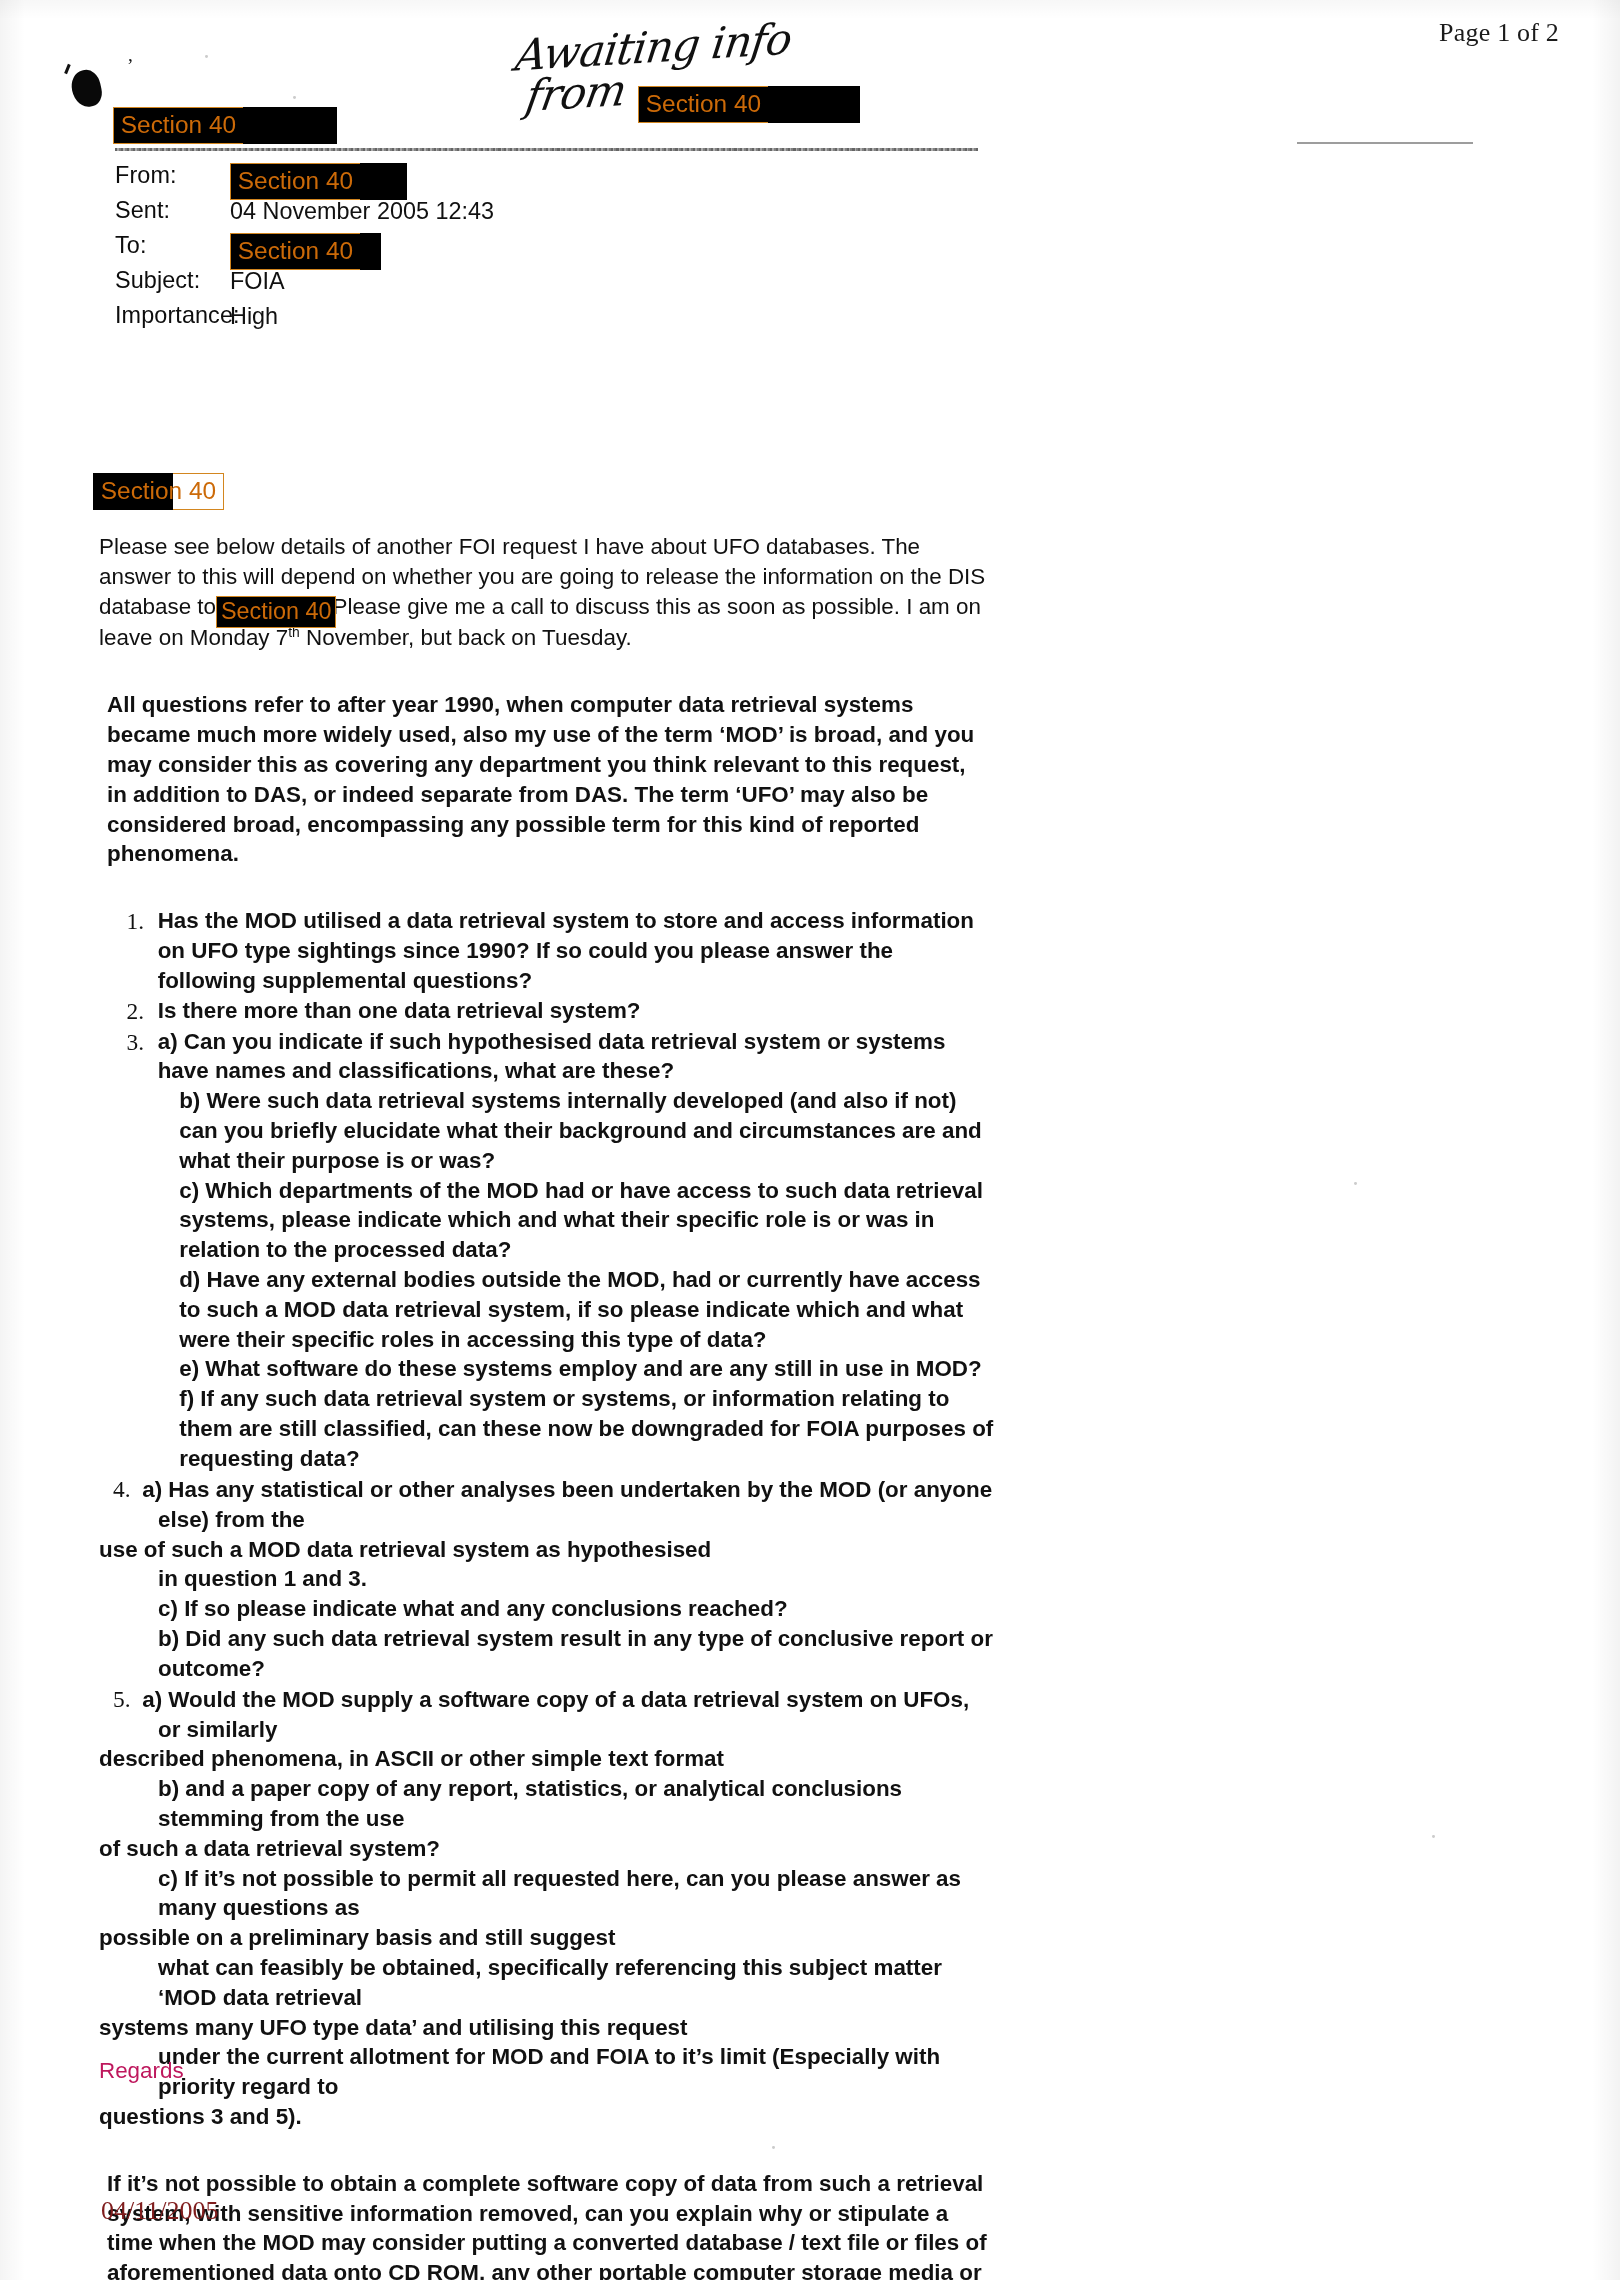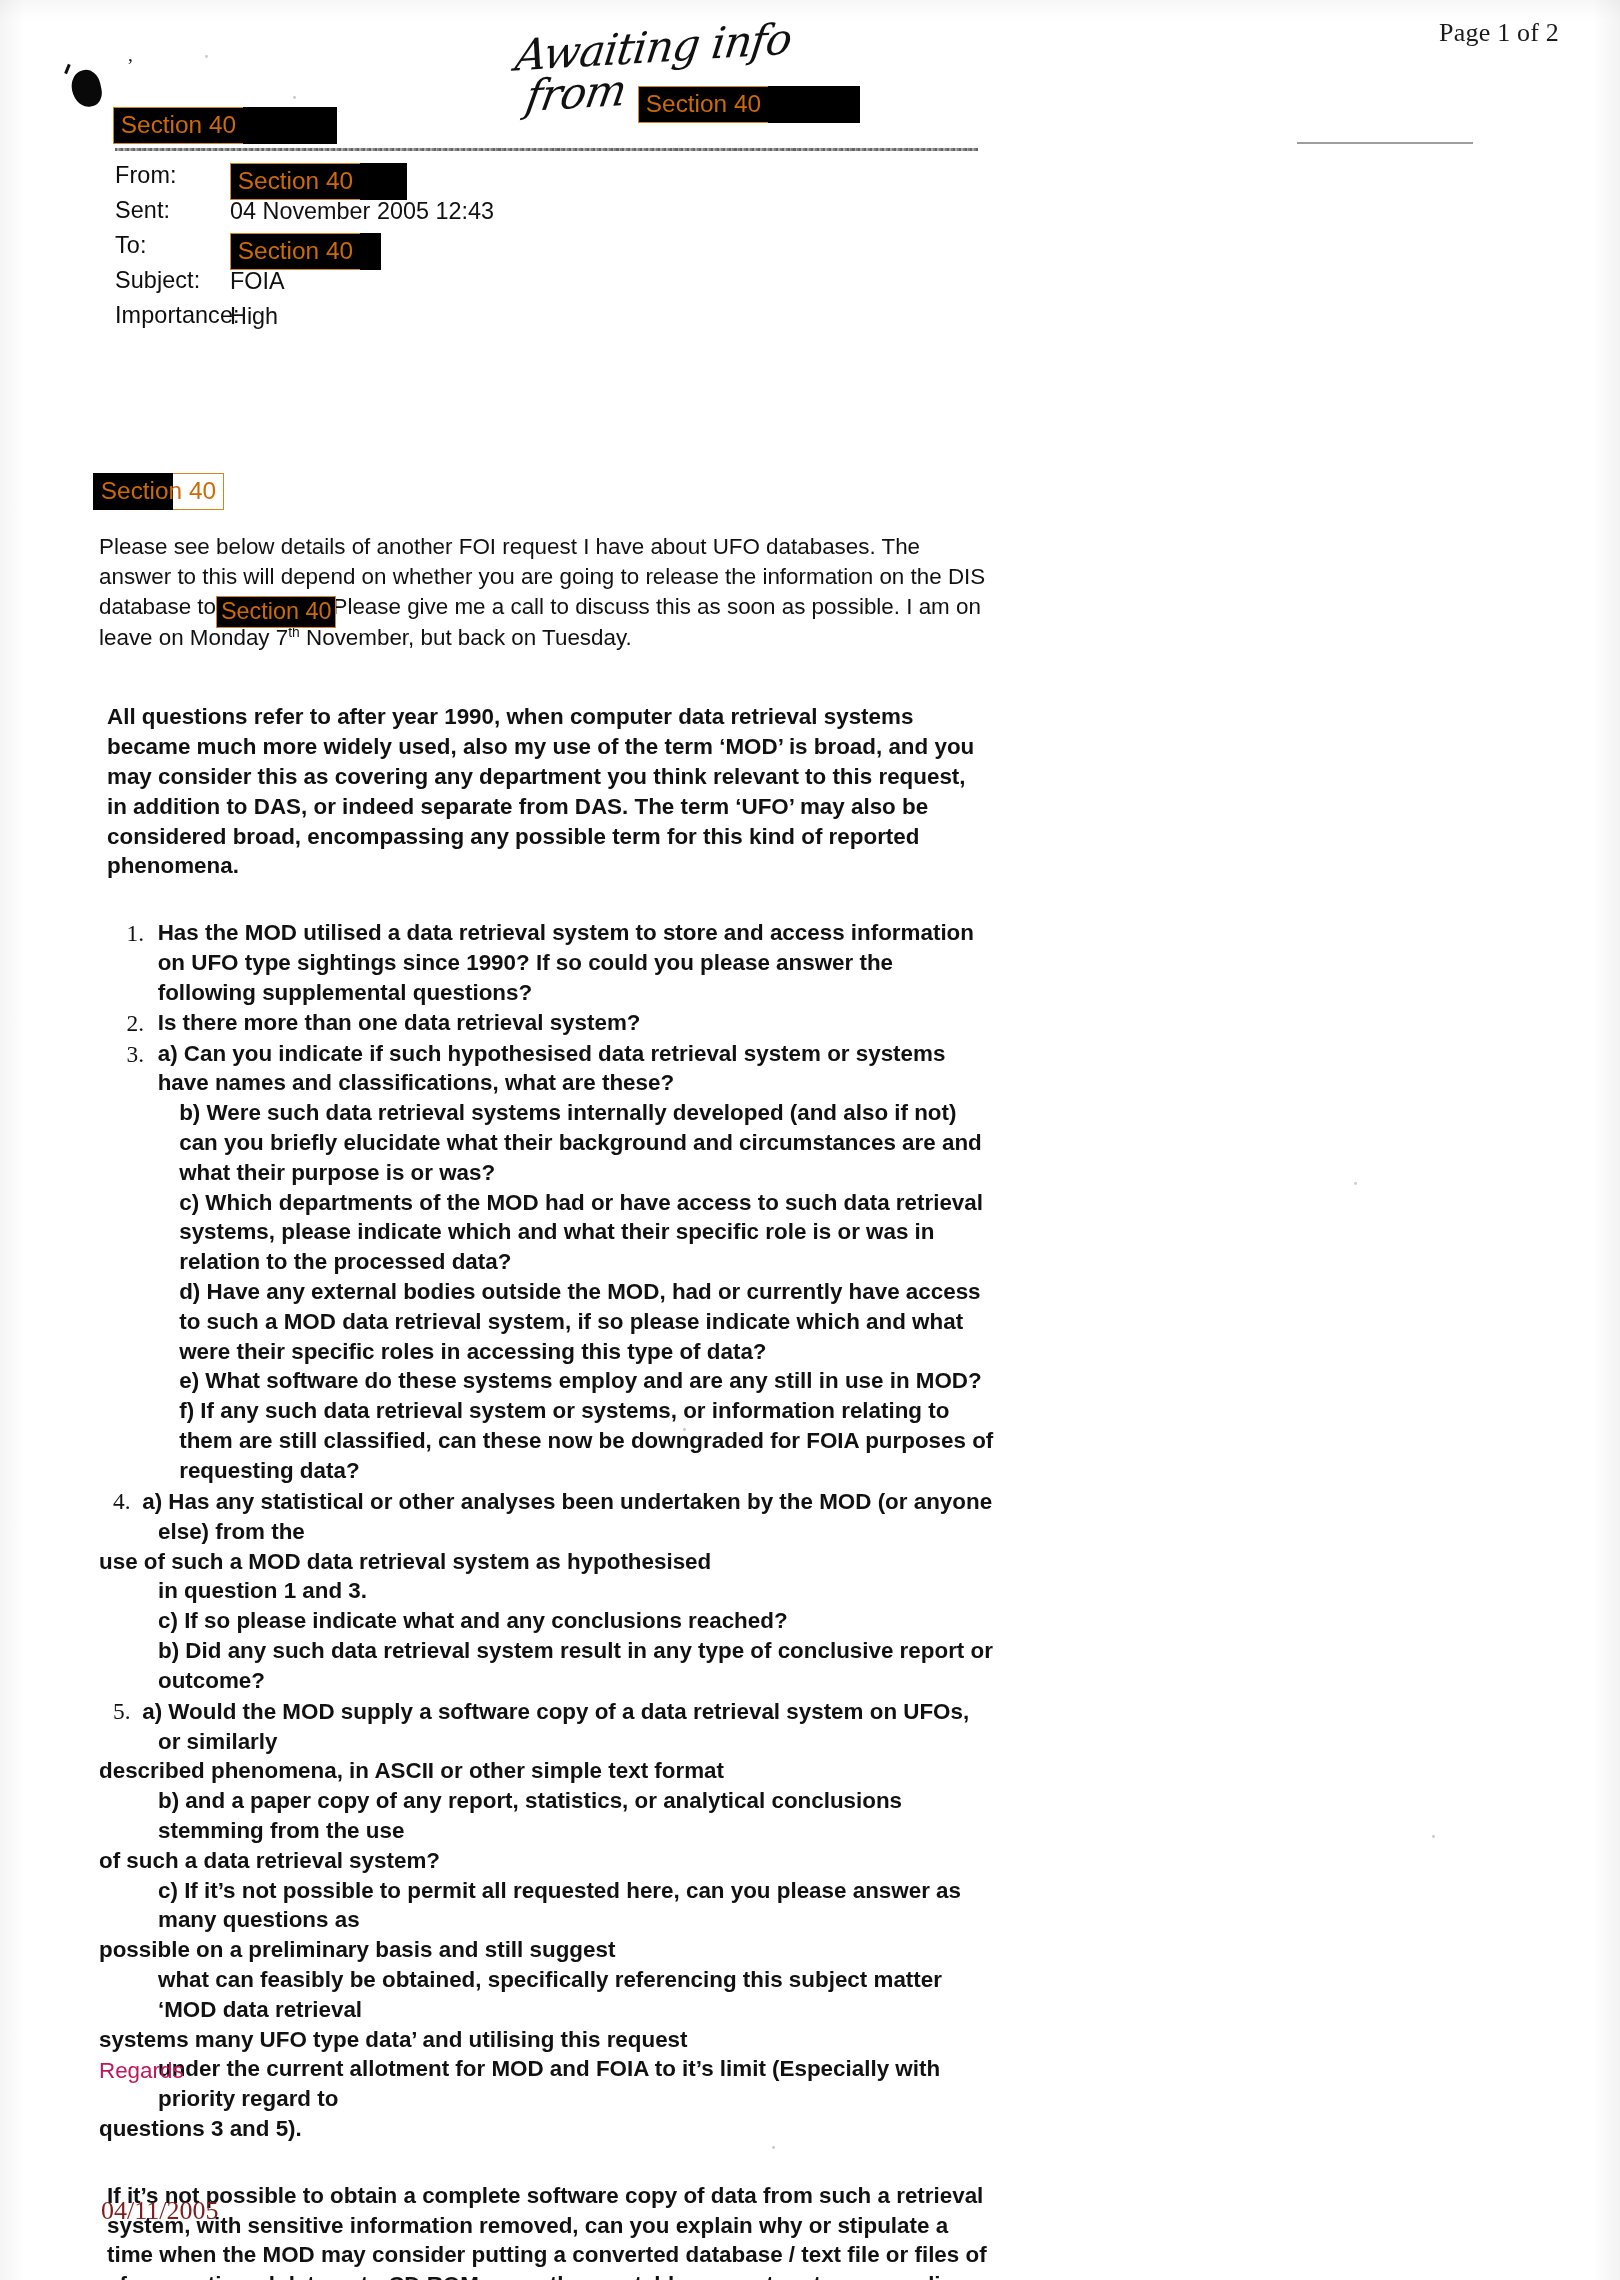"Please see below details of" .p-reg { margin: 0 0 12px 0 -> 0 0 0 0 }
